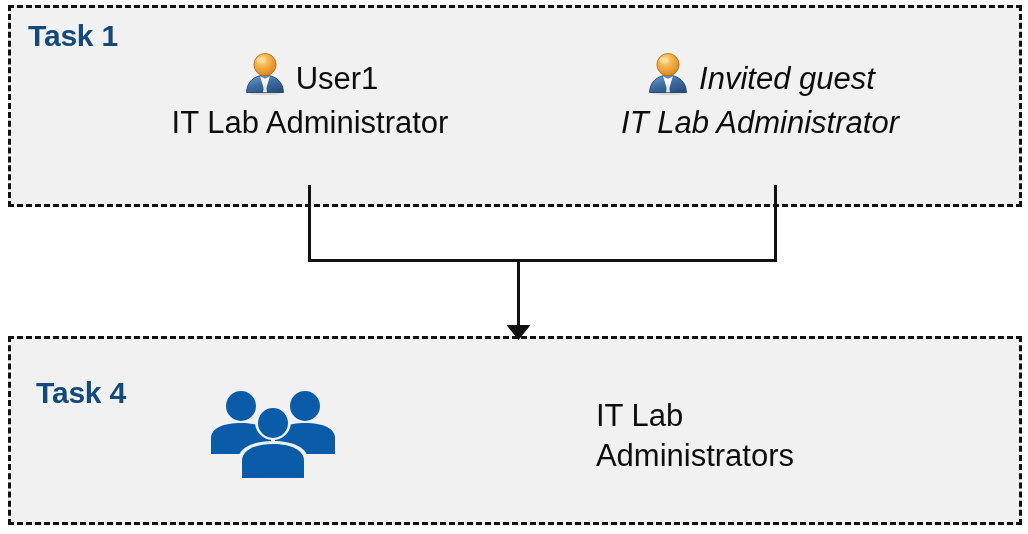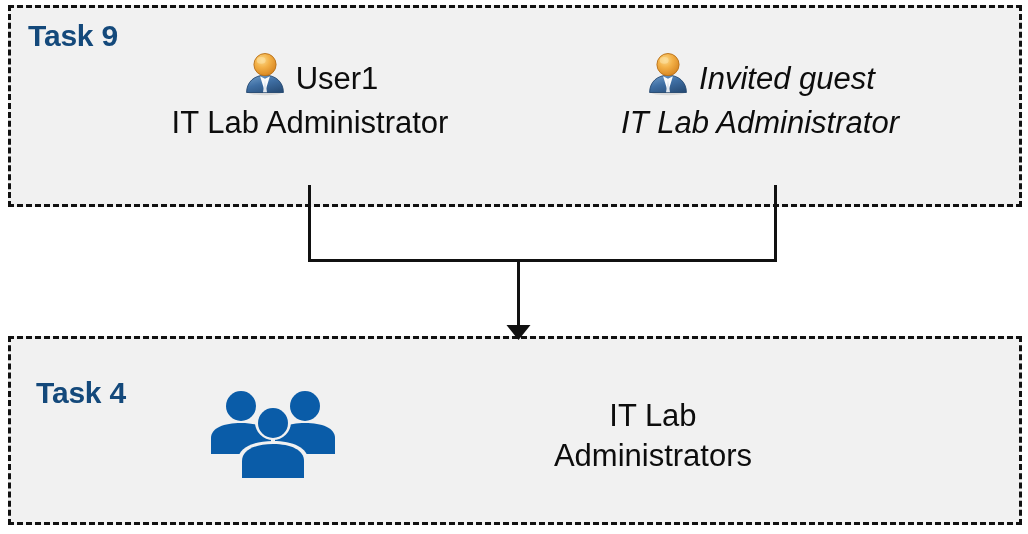"Task 9" div.task-label { text: 9 -> 1 }
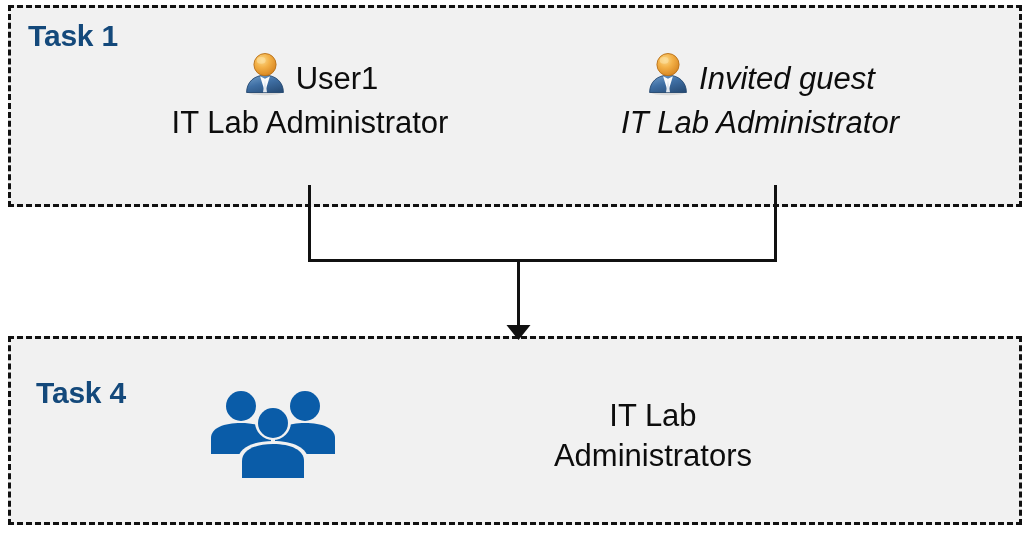"IT Lab" #group-name { margin-right: 118px -> 76px; text-align: center -> left }
